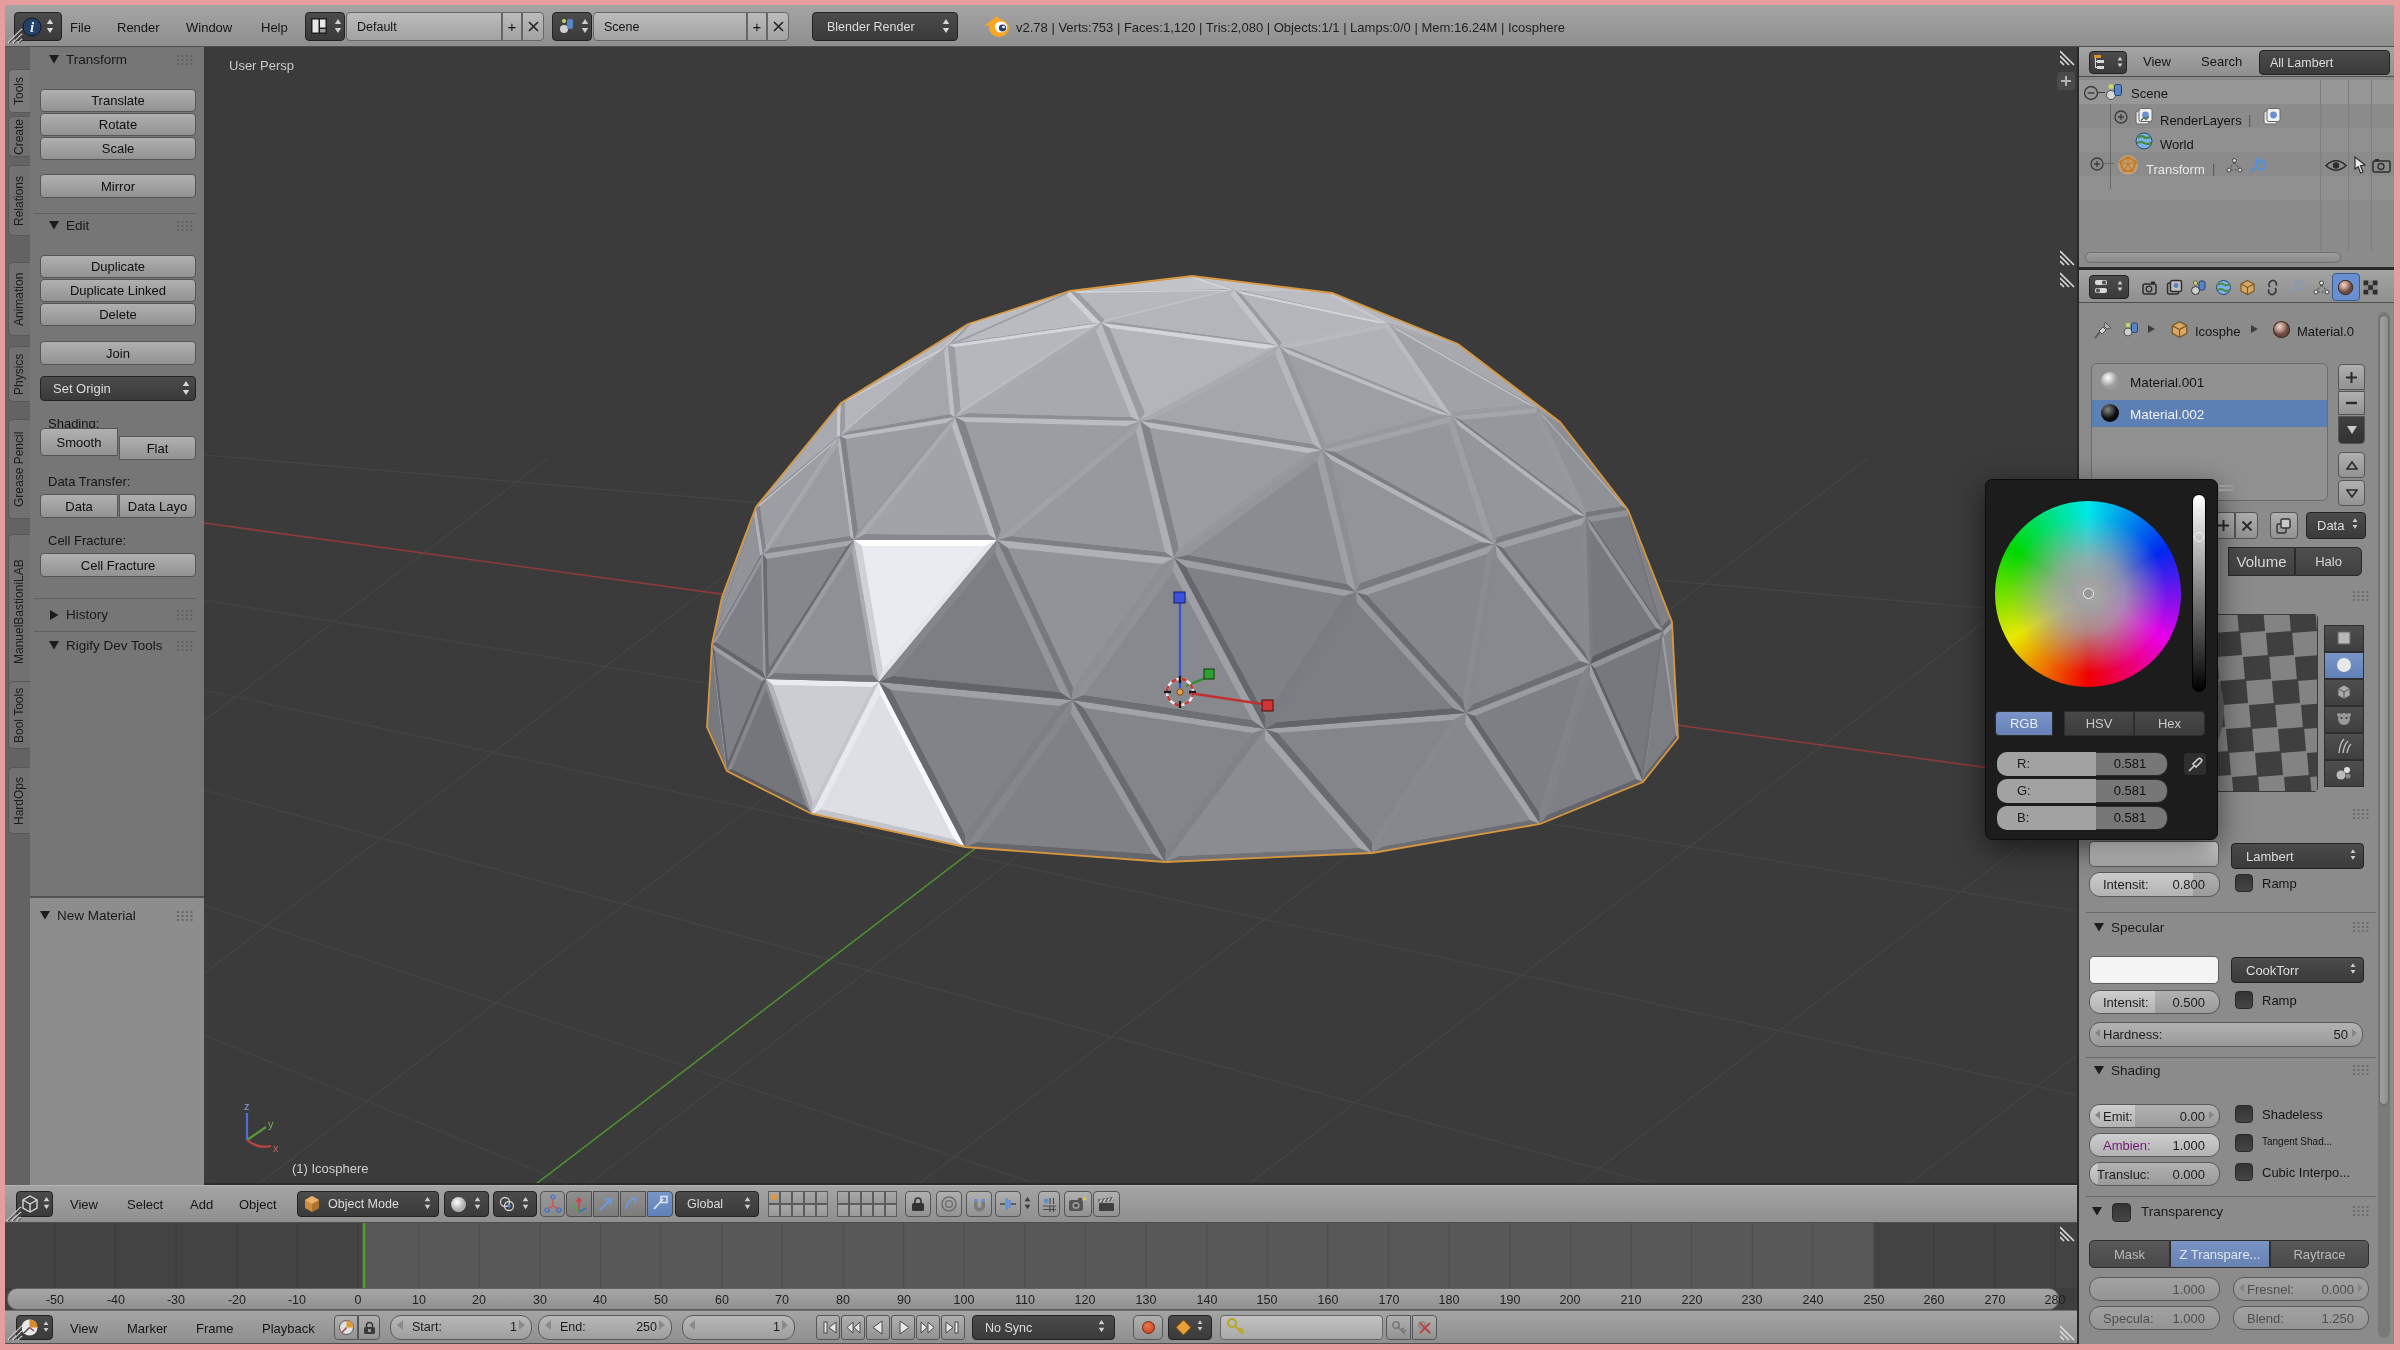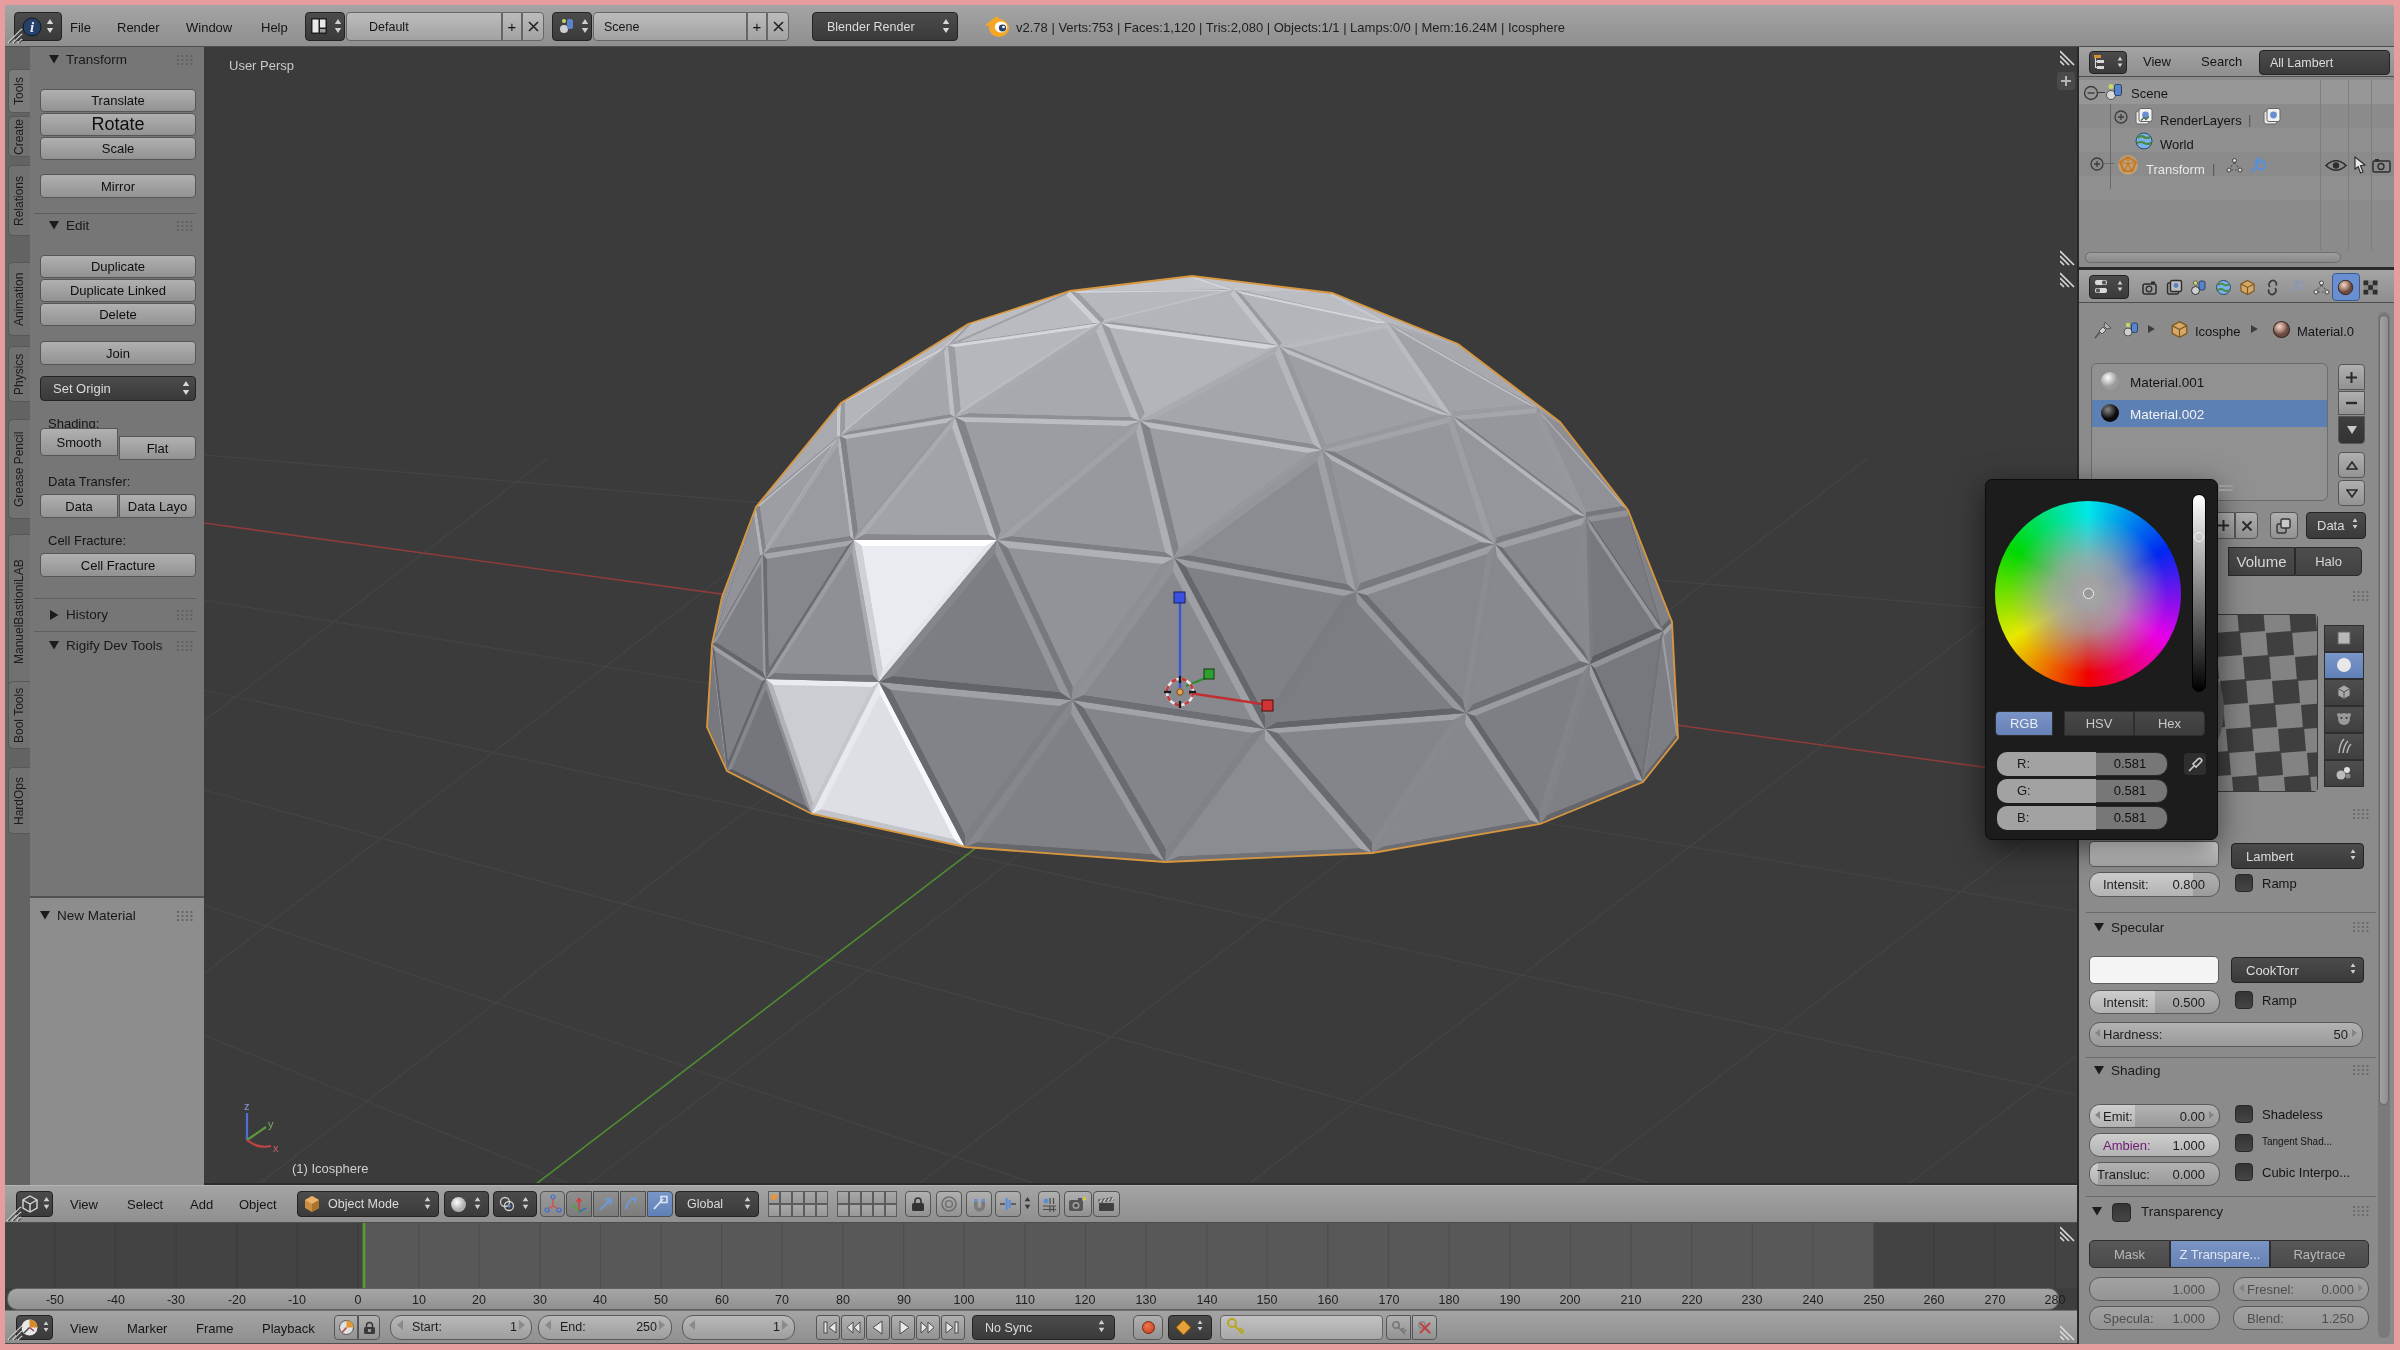"Default" div.b { padding-left: 22px -> 10px }
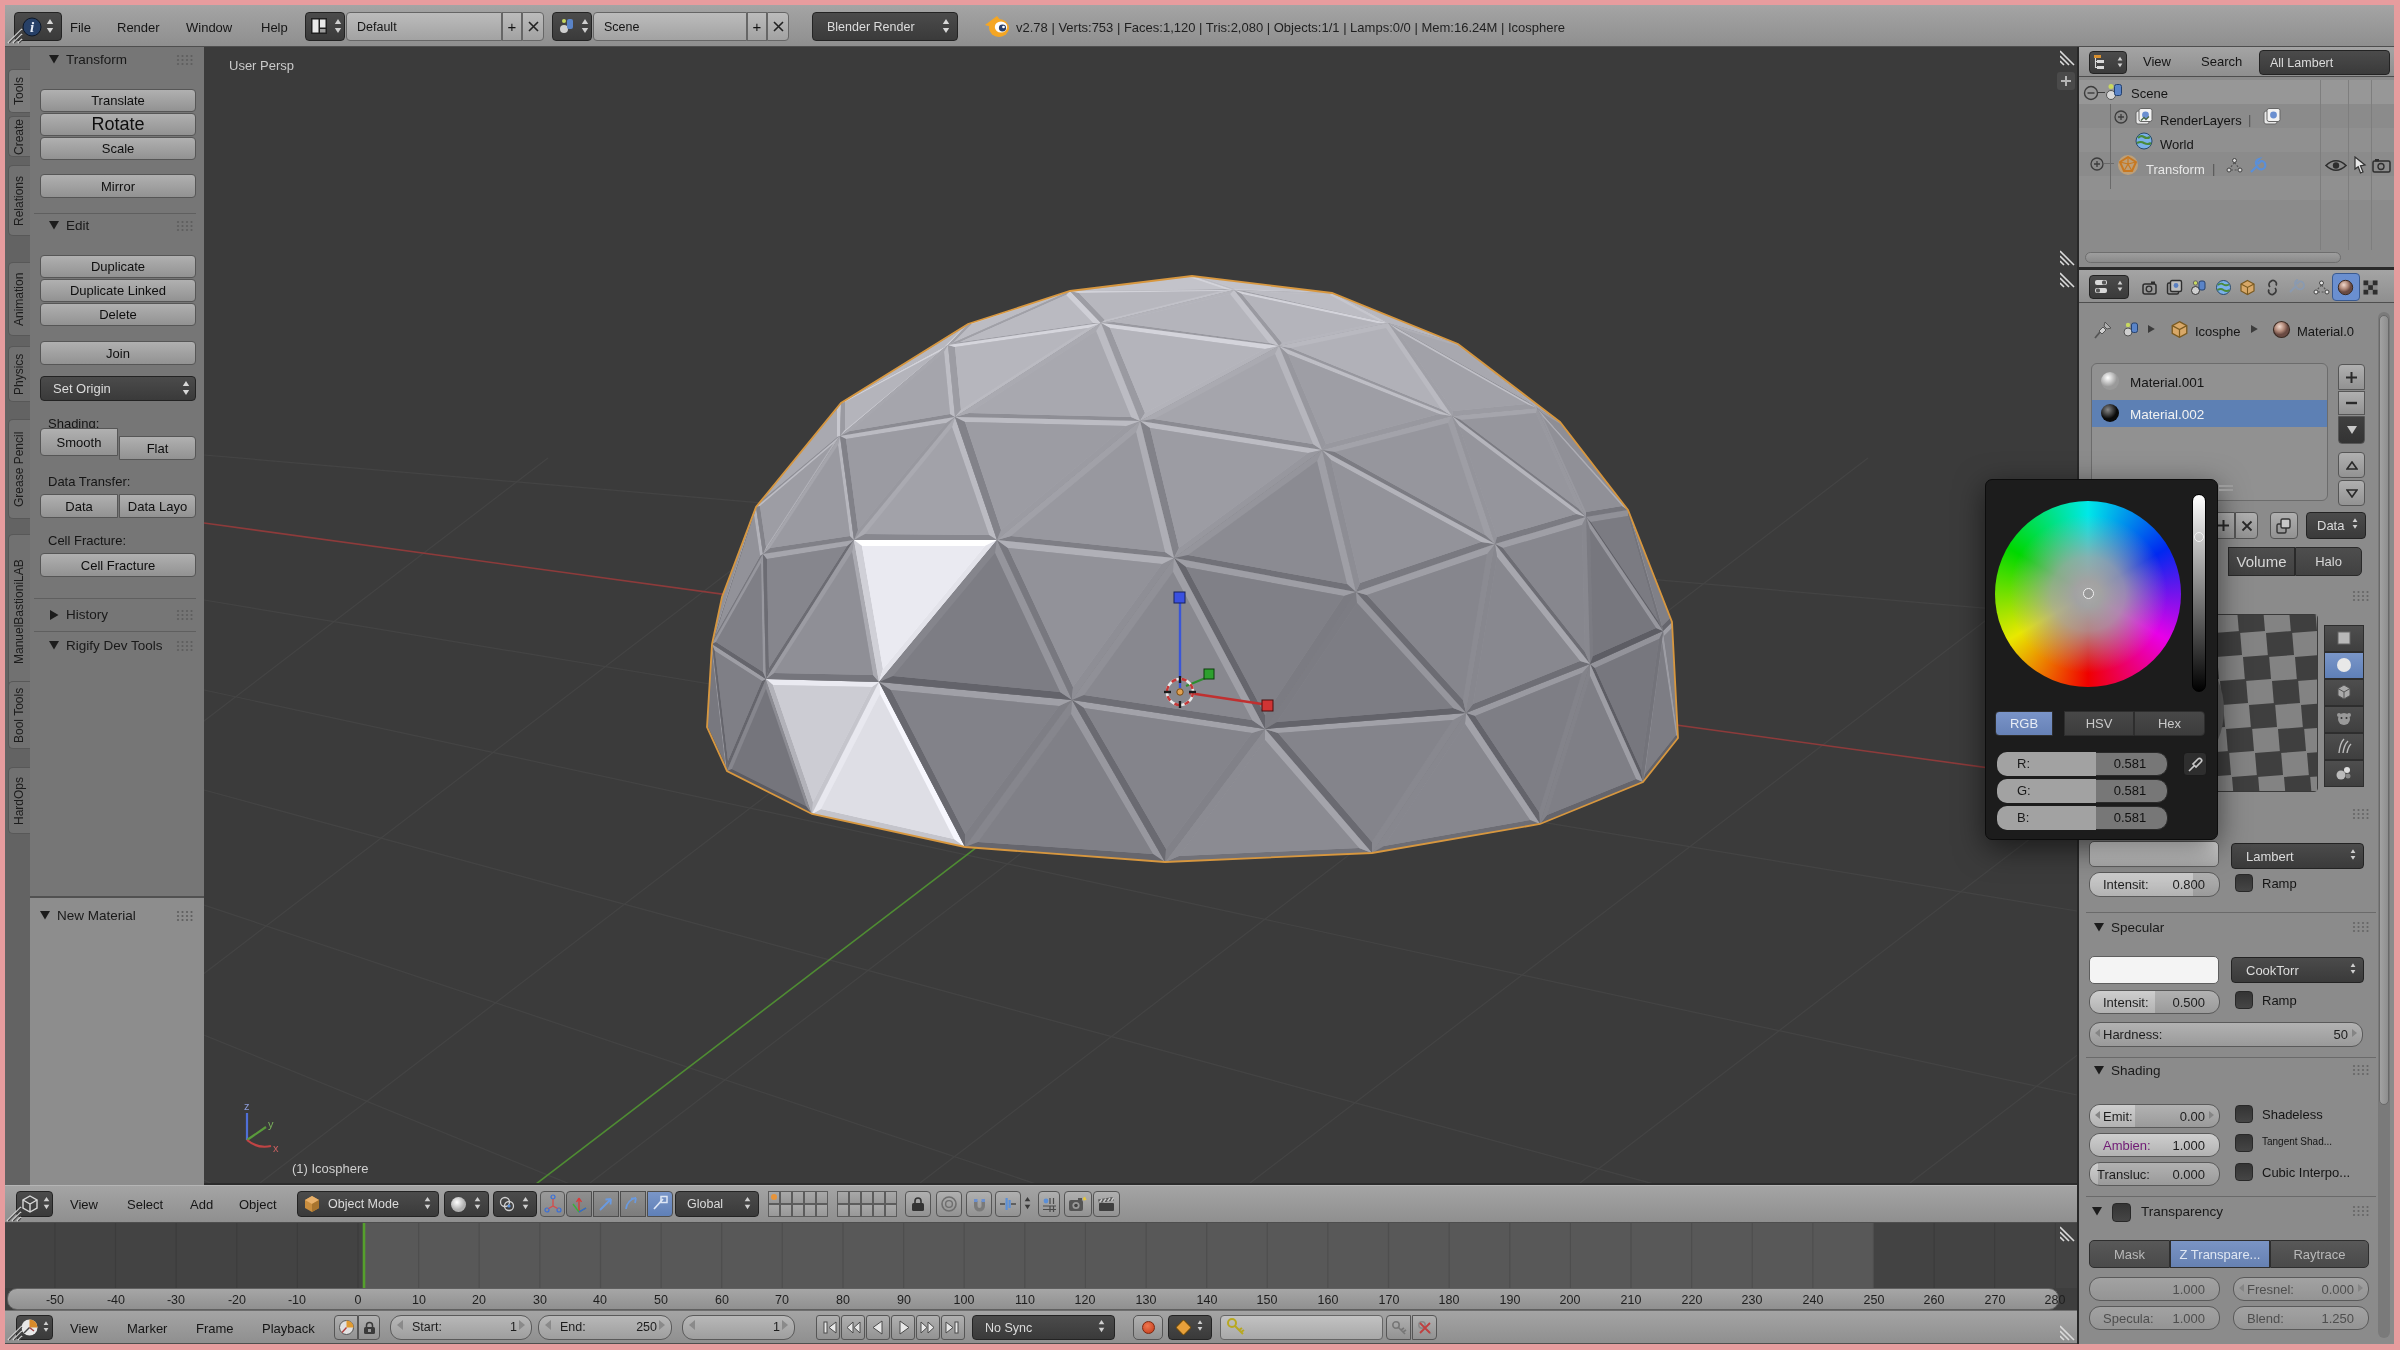"Rotate" div.b { font-size: 18px -> 13px }
